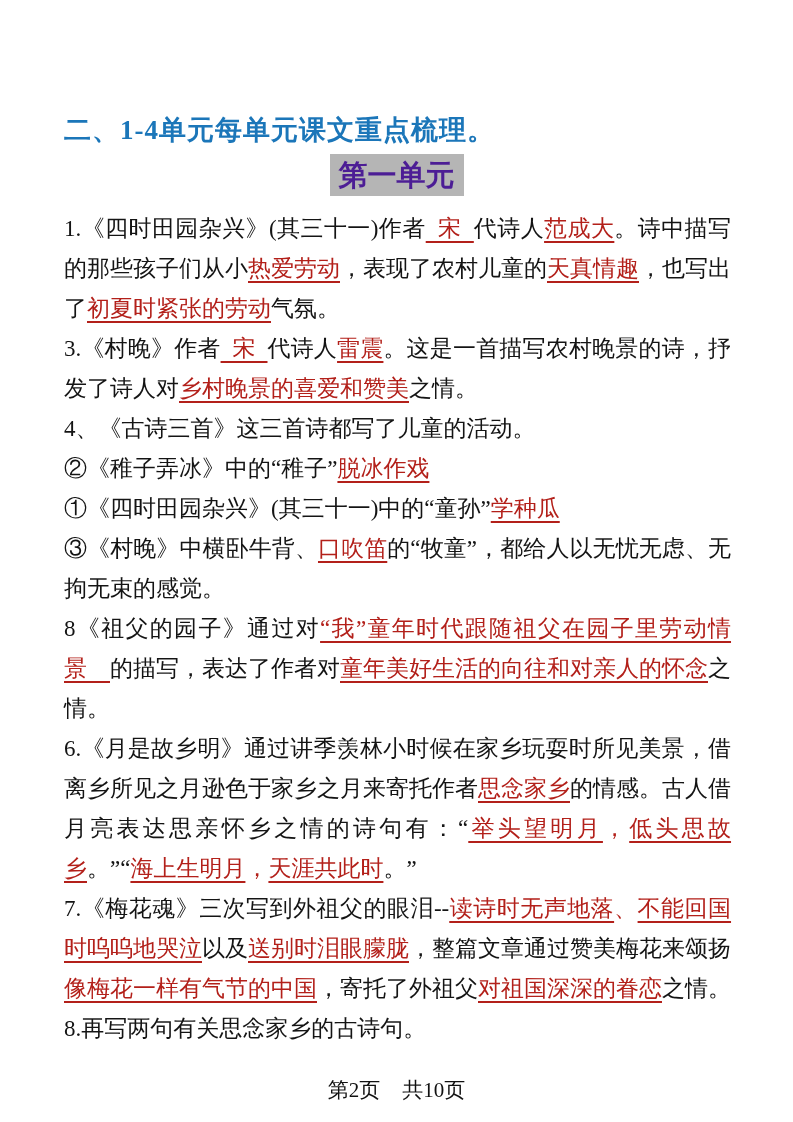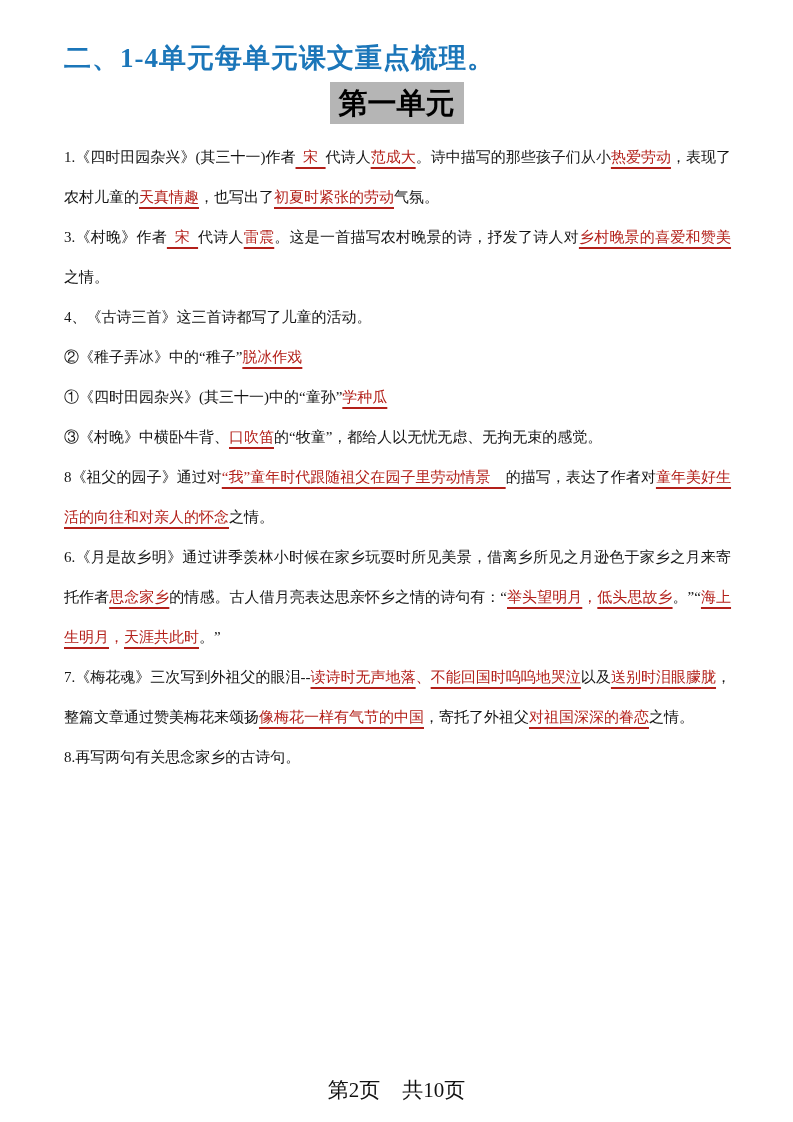"二、1-4单元每单元课文重点梳理。" .page { padding-top: 40px -> 112px }
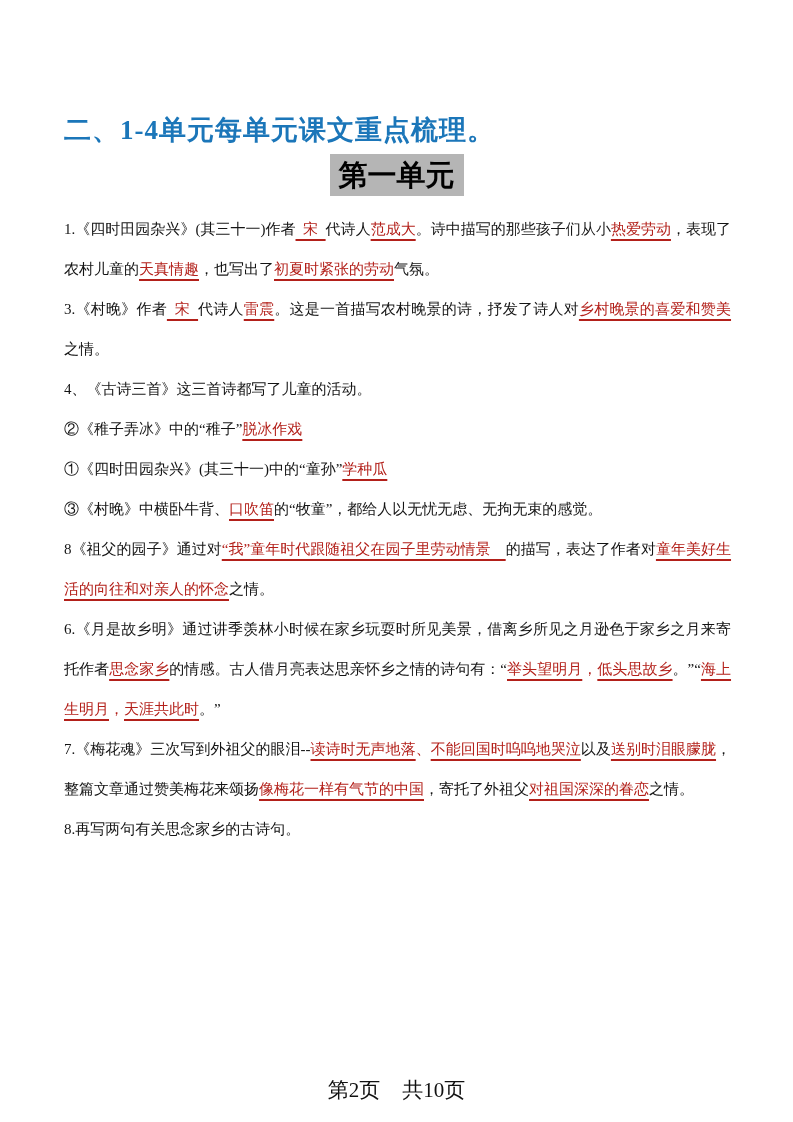"第一单元" .section-title { color: #000000 -> #4c1d95 }
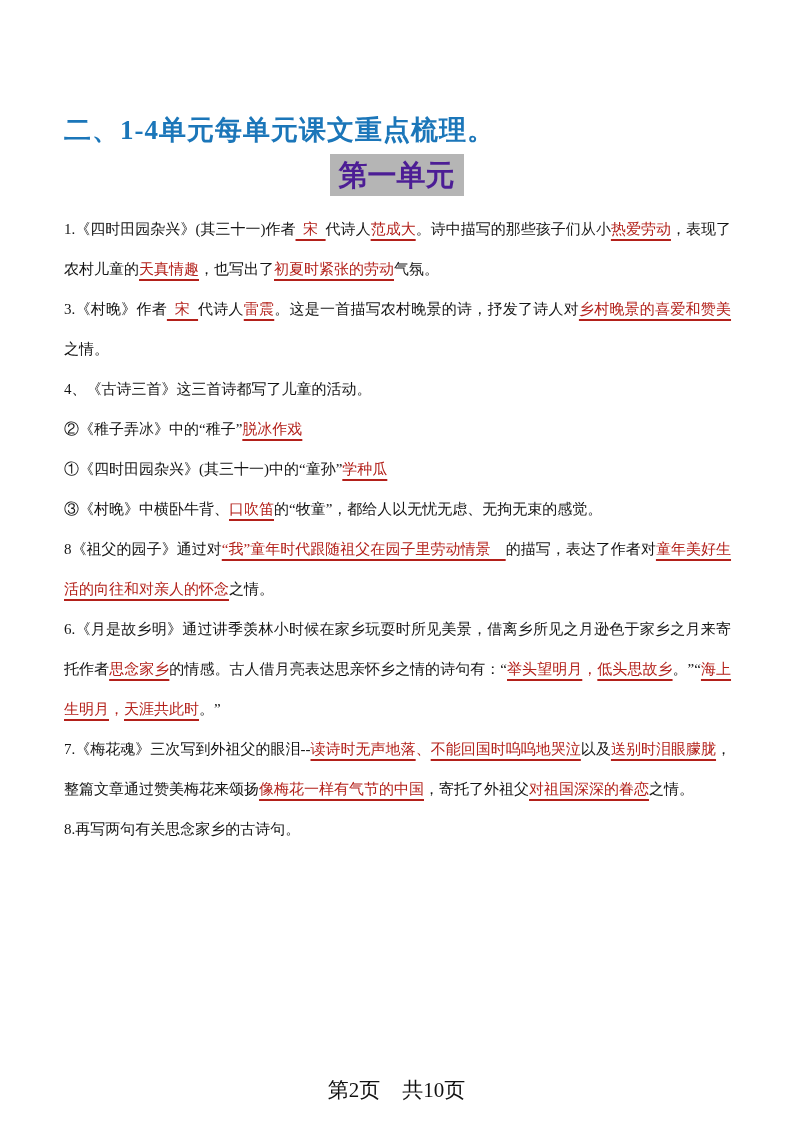"1.《四时田园杂兴》(其三十一)作者 宋" .content { font-size: 15px -> 23px }
